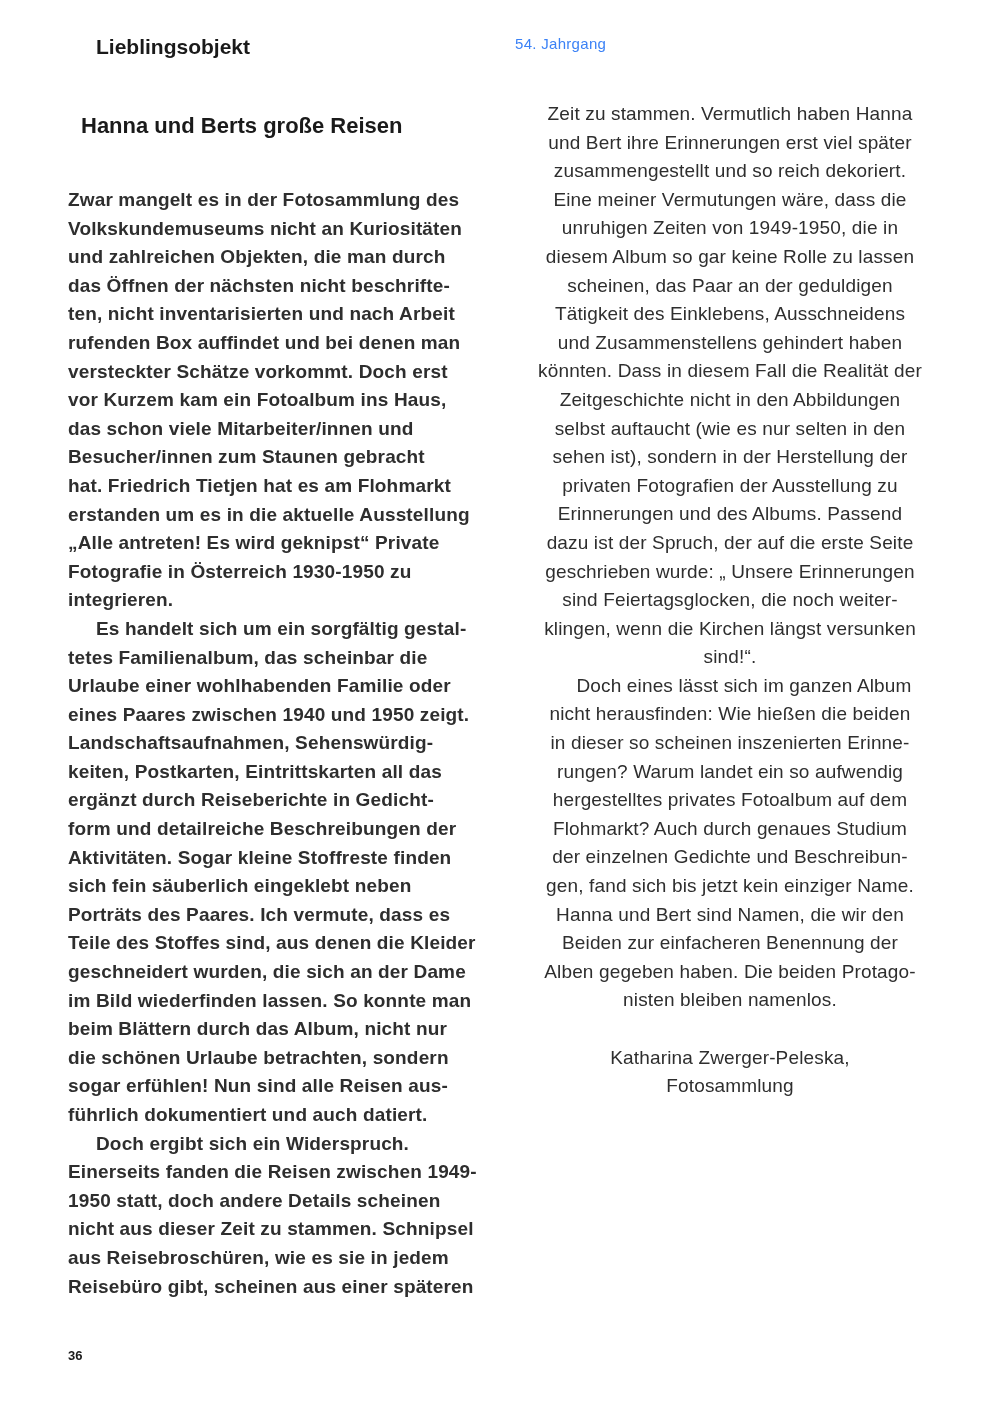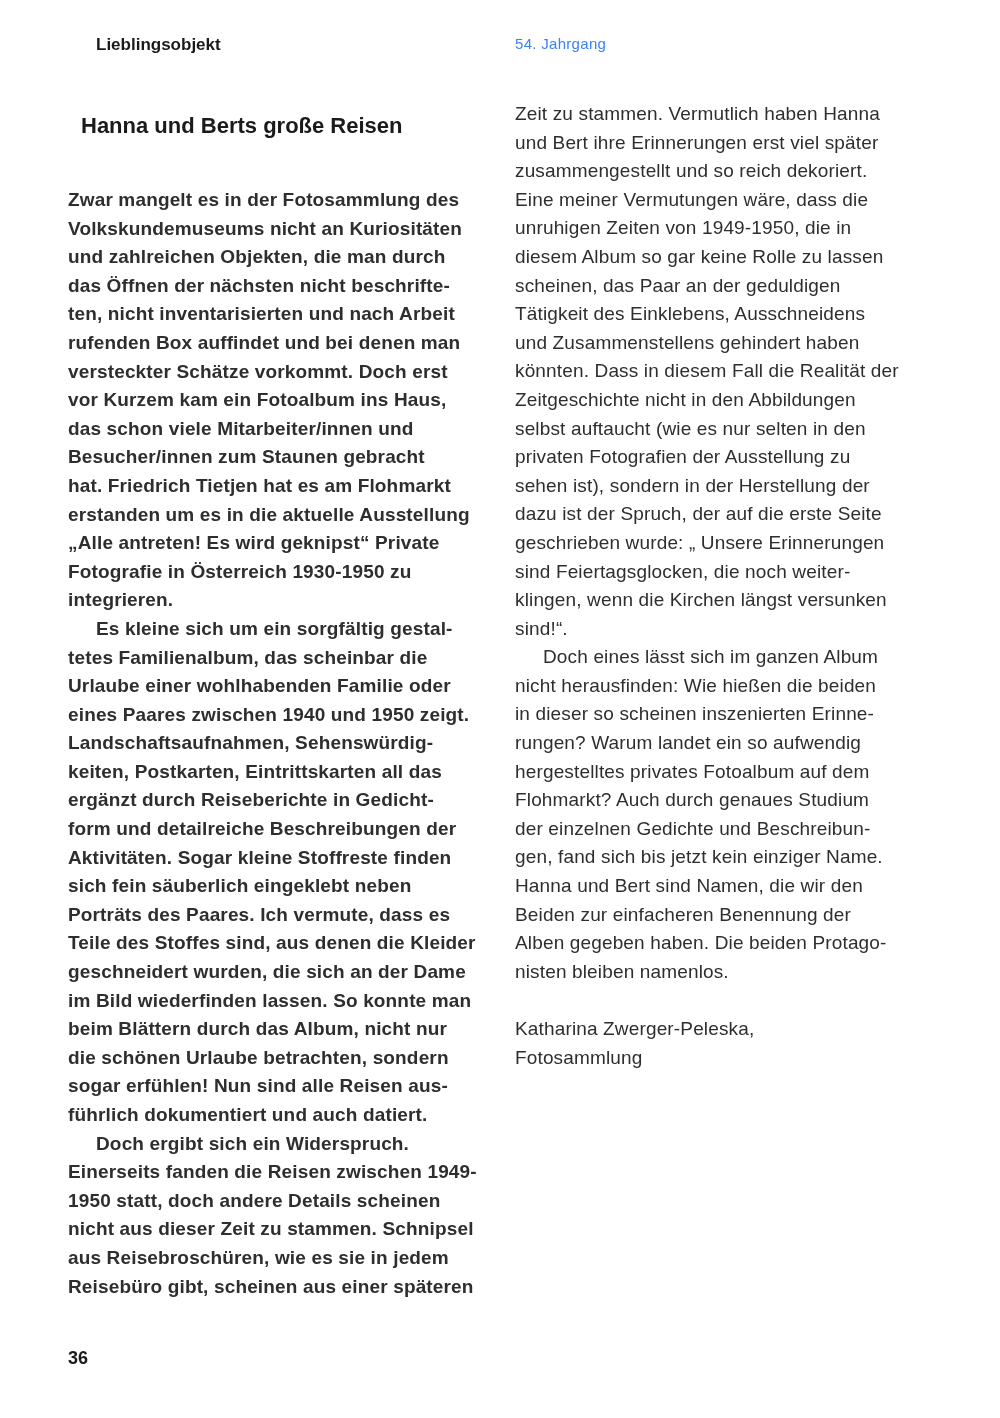"Lieblingsobjekt" .running-head-left { font-size: 17px -> 21px }
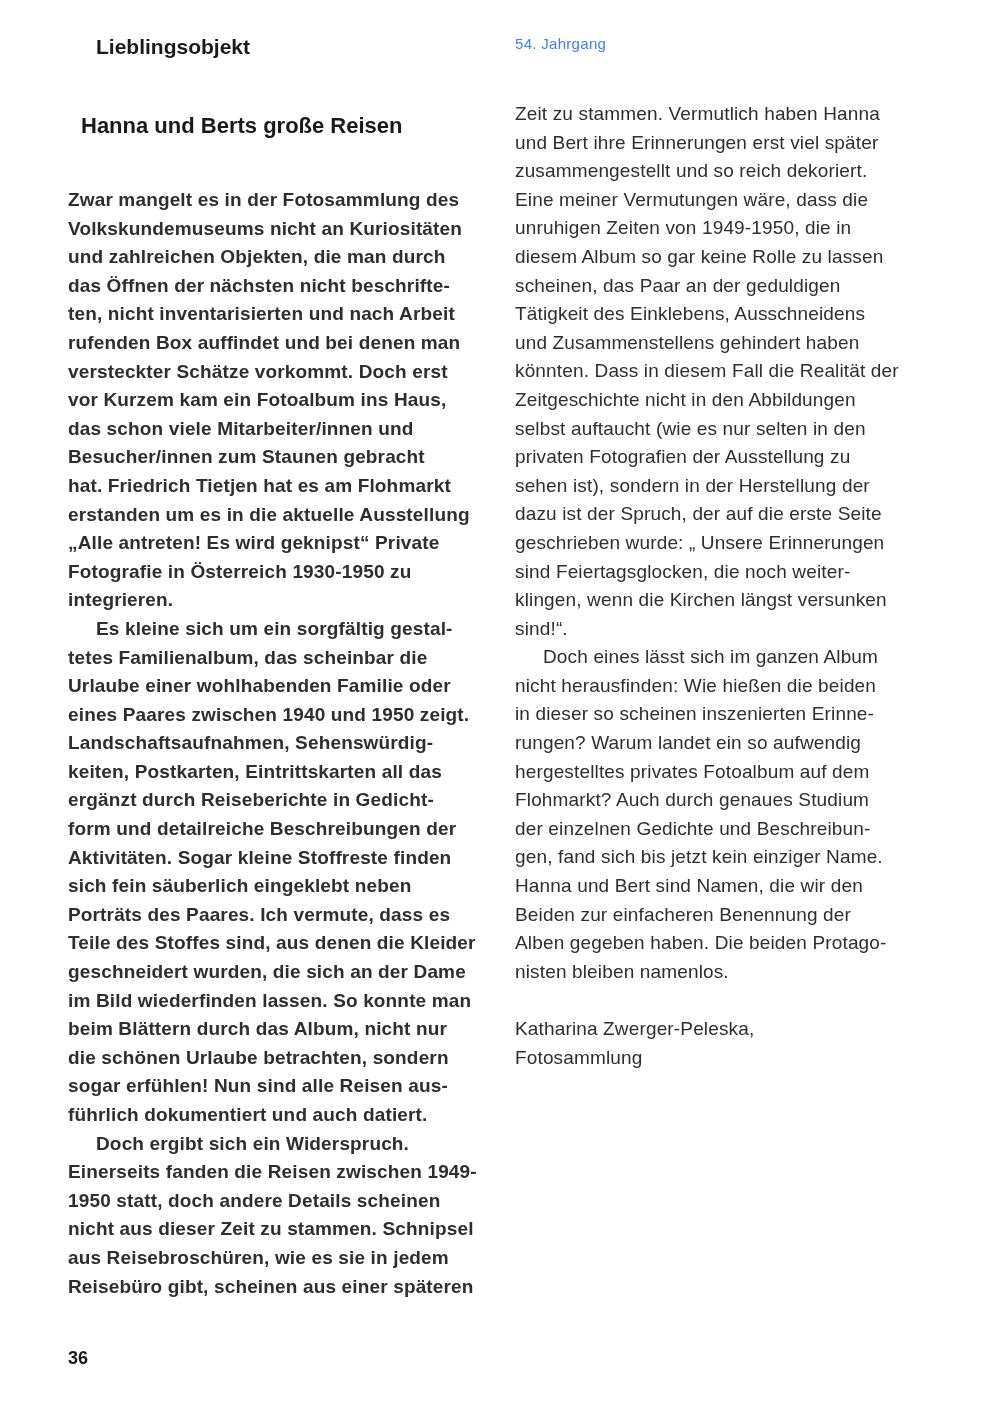"Zeit zu stammen. Vermutlich haben" .col-right { text-align: none -> center }
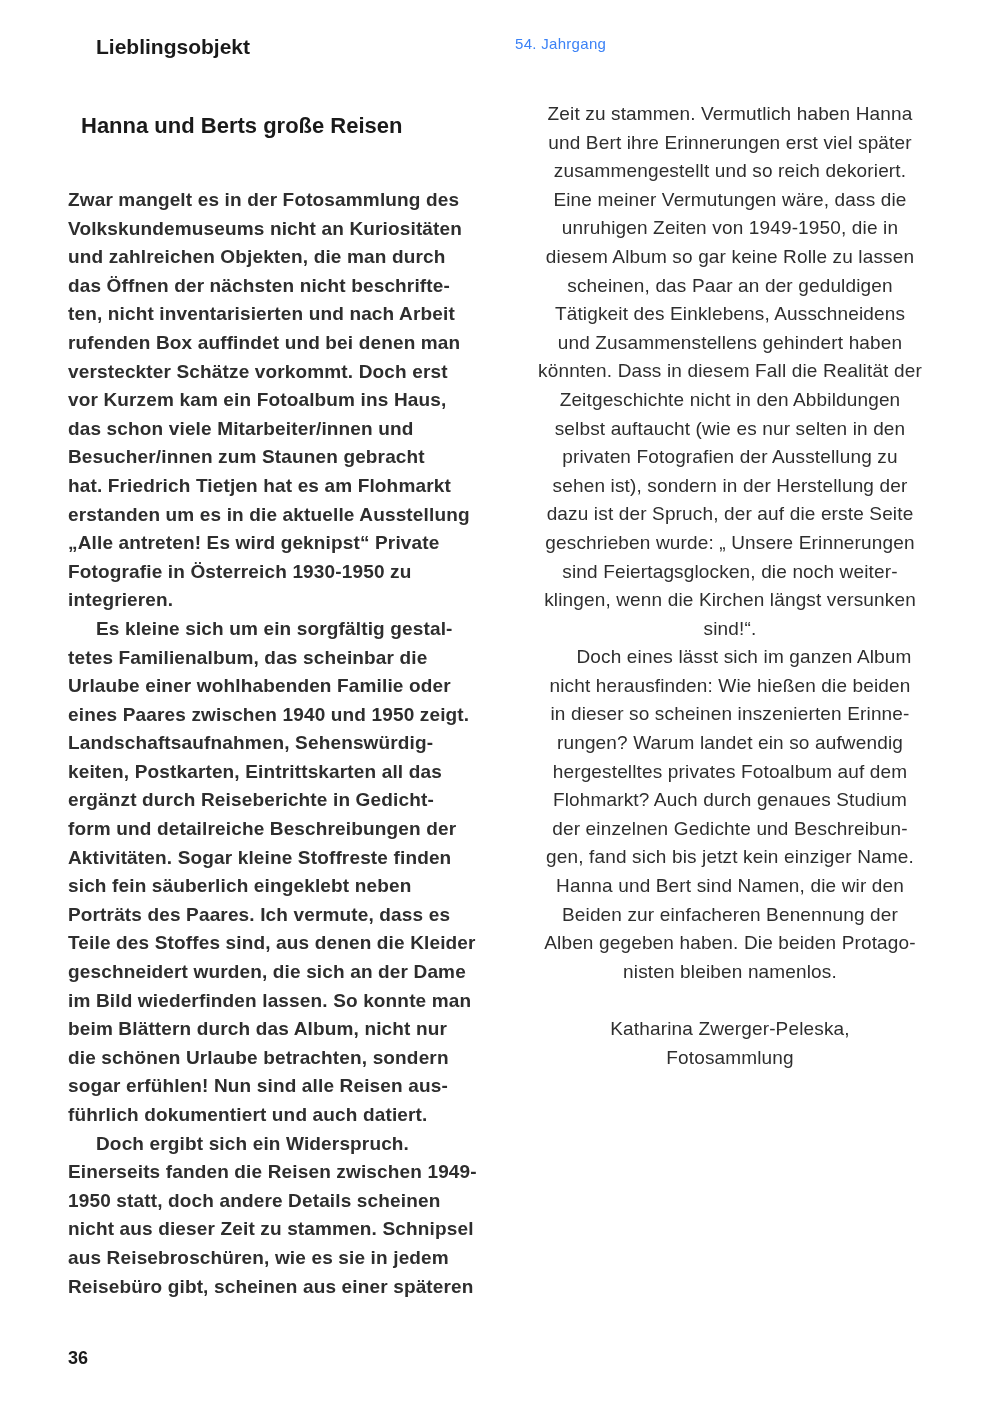"privaten Fotografien der Ausstellung zu" span.line { order: before "sehen ist), sondern in der" -> after "sehen ist), sondern in der" }
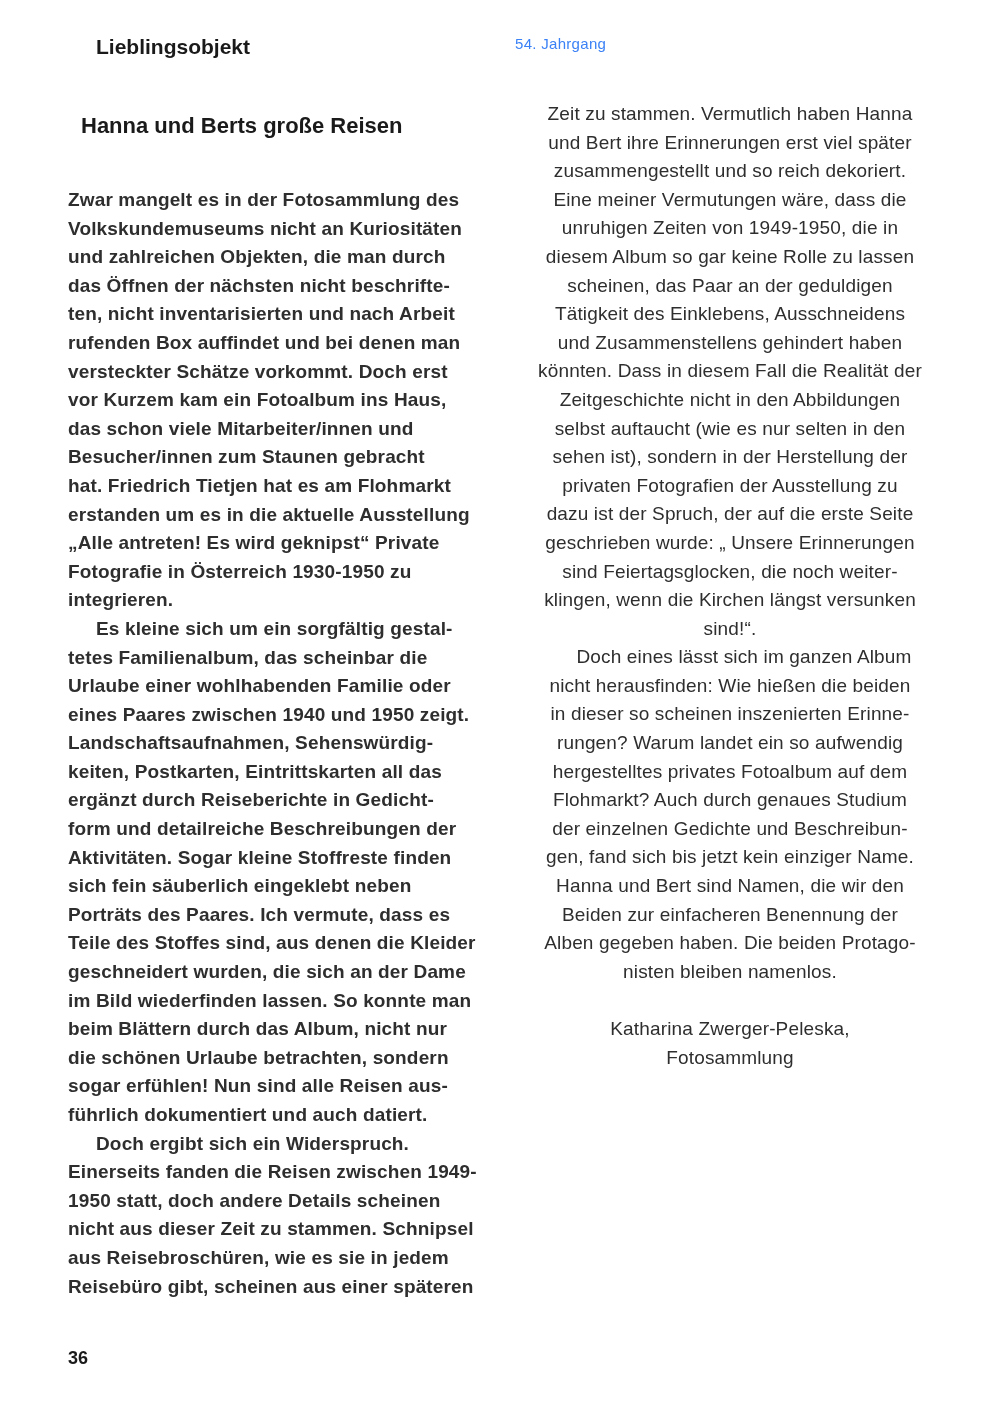"Erinnerungen und des Albums. Passend" span.line { html: none -> <span>Erinnerungen und des Albums. Passend</span> }
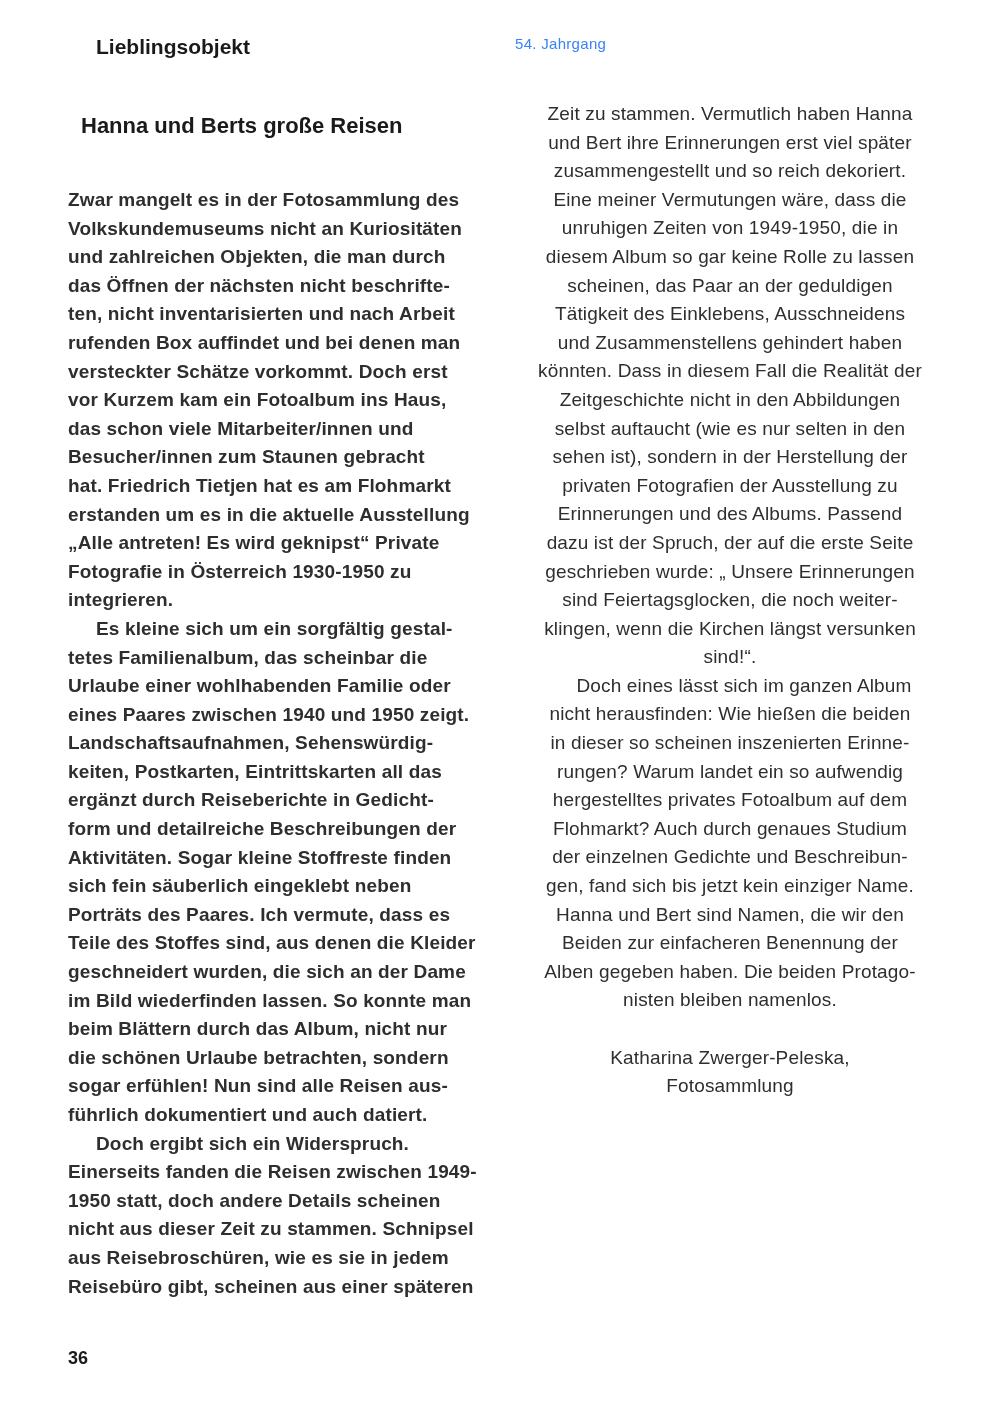"Es kleine sich um ein" span.line { text: kleine -> handelt }
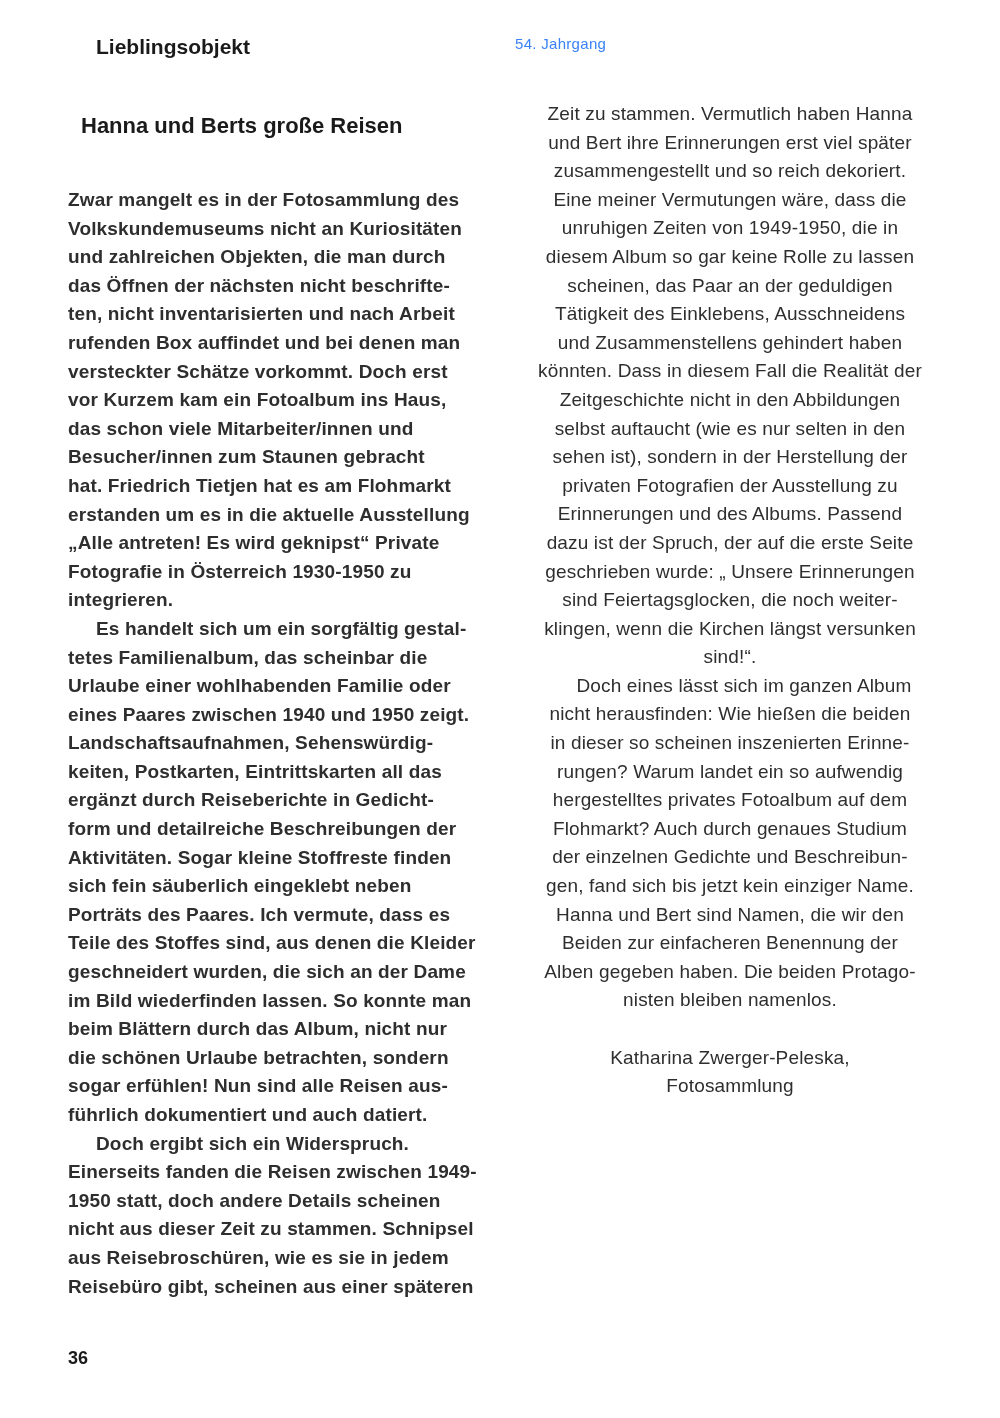"36" .page-number { font-size: 18px -> 13px }
